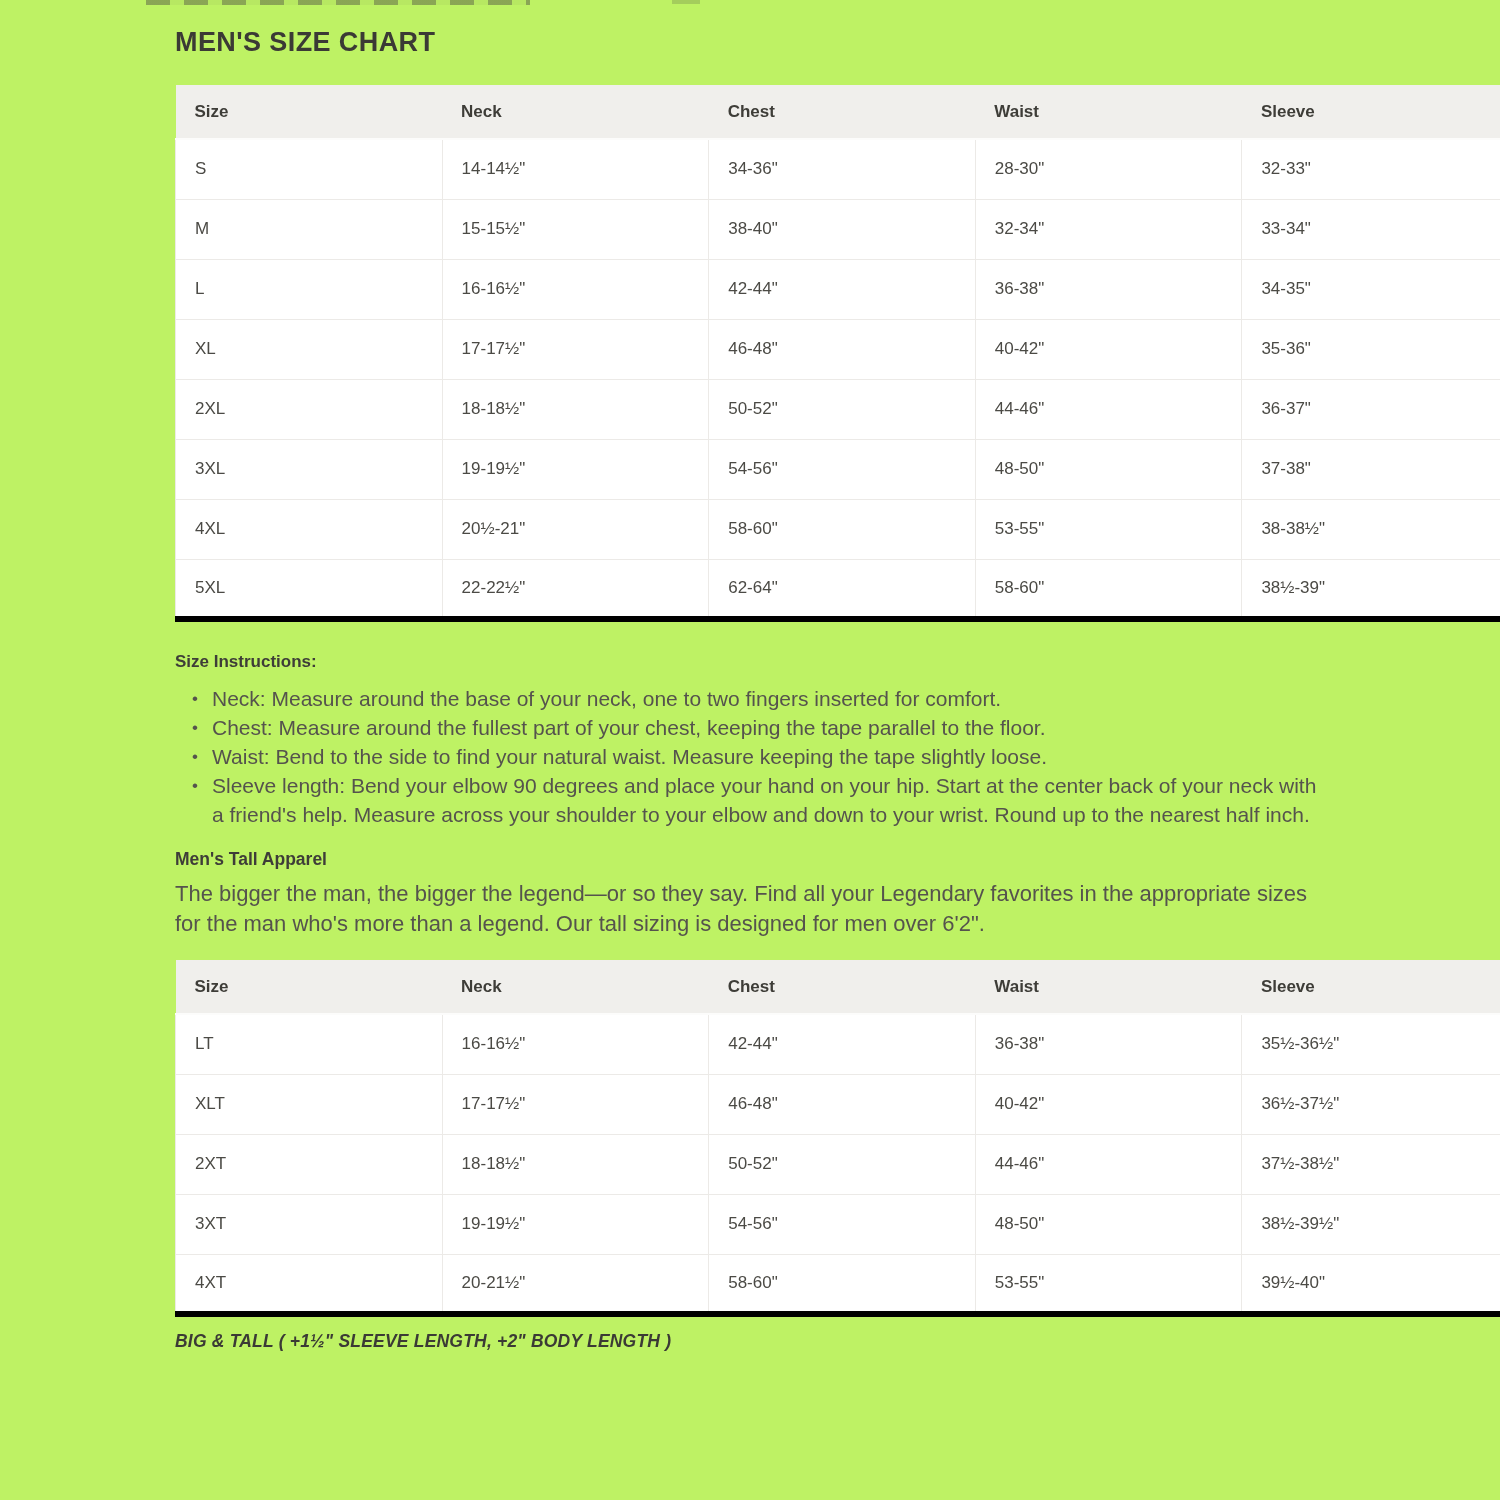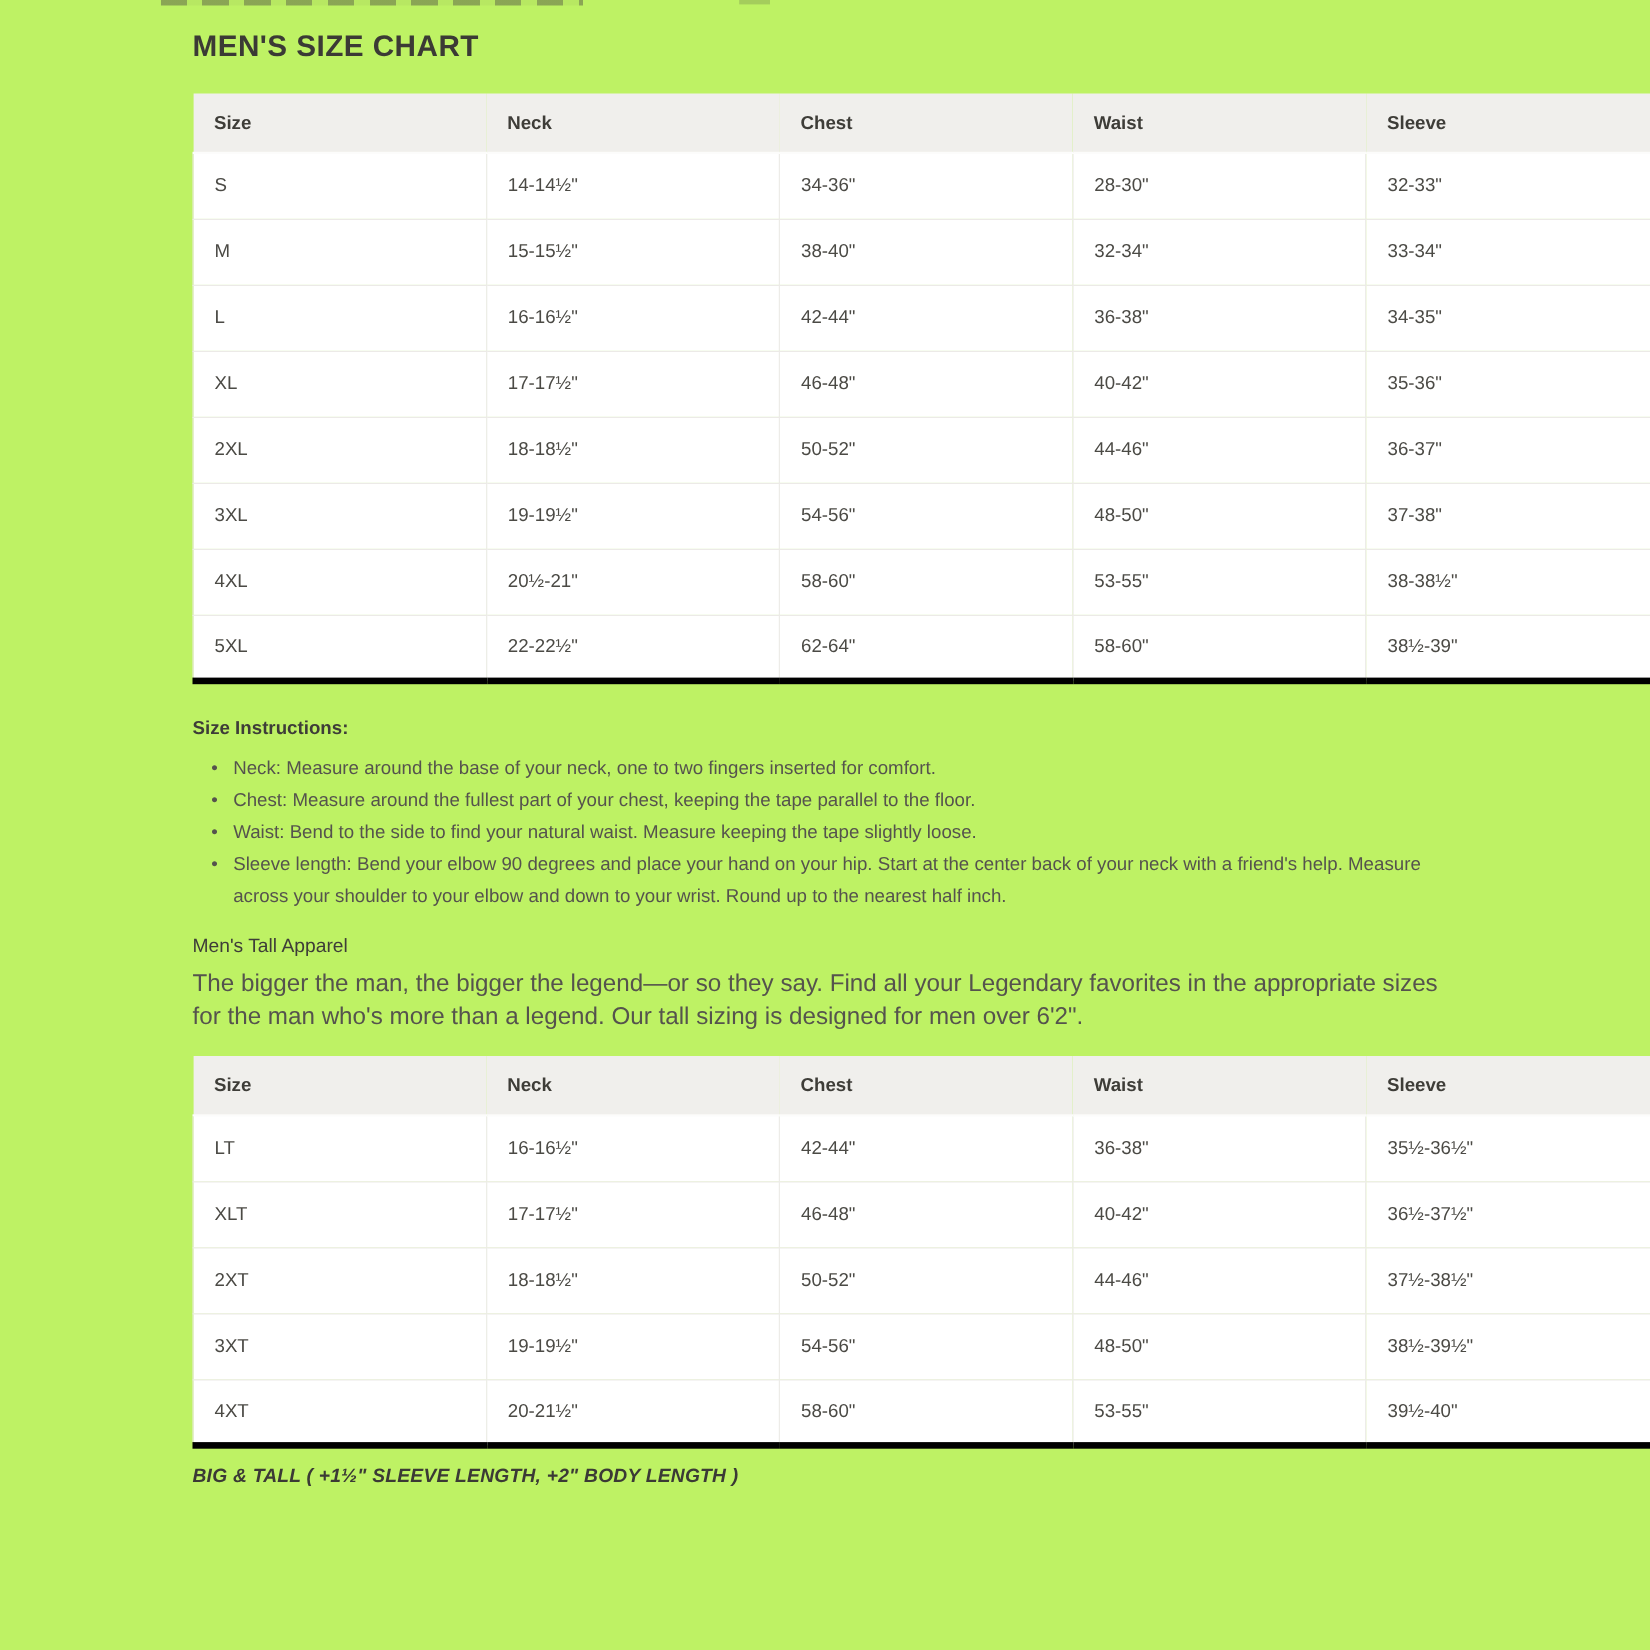"Neck: Measure around the base" .instructions li { font-size: 17px -> 21px }
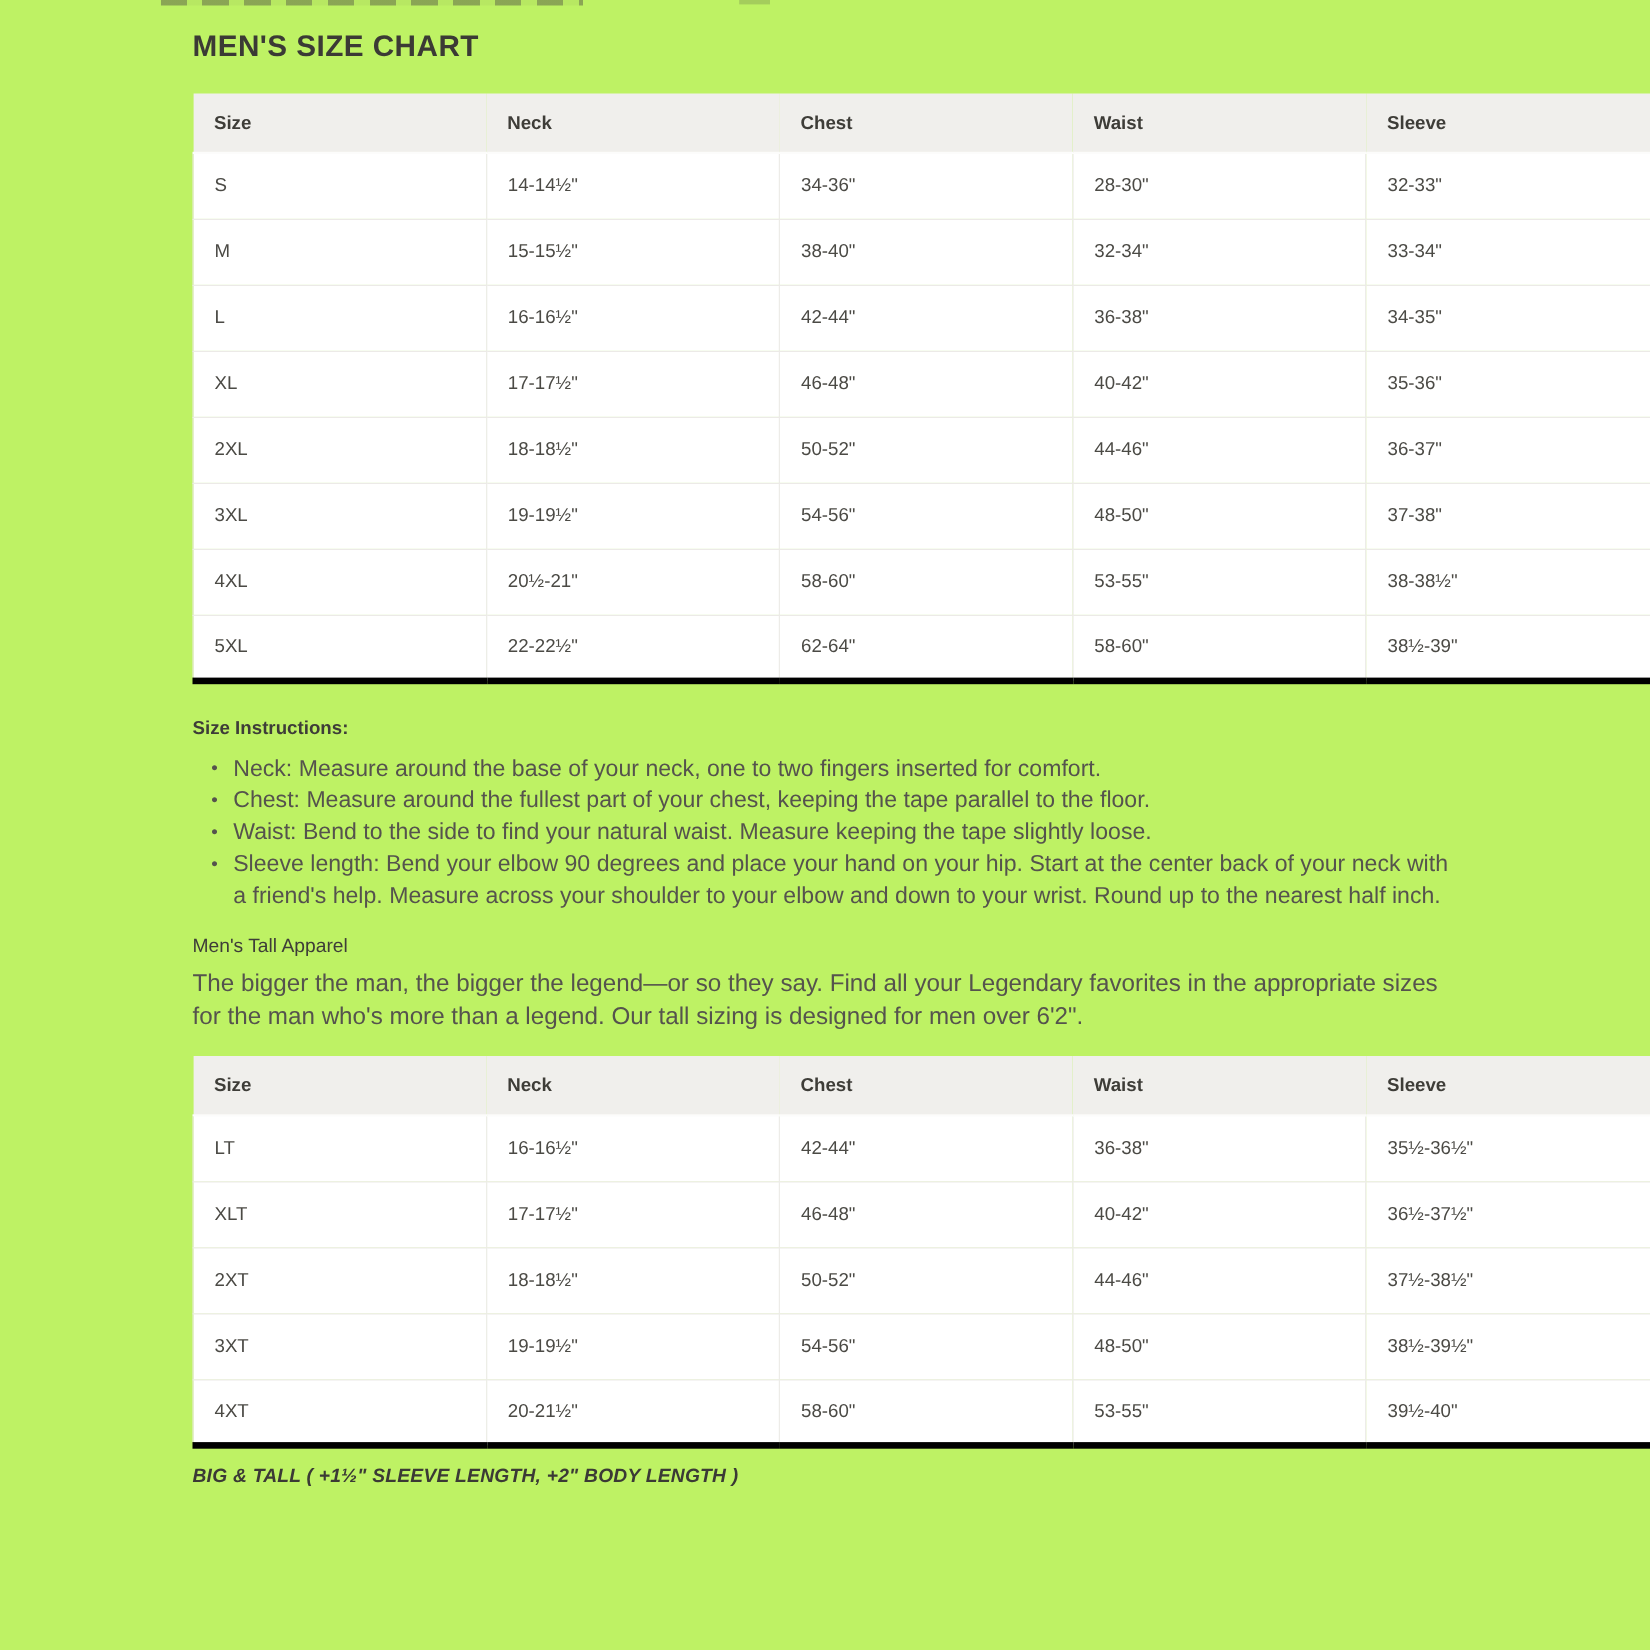"Men's Tall Apparel" .tall-intro h2 { font-weight: normal -> bold }
